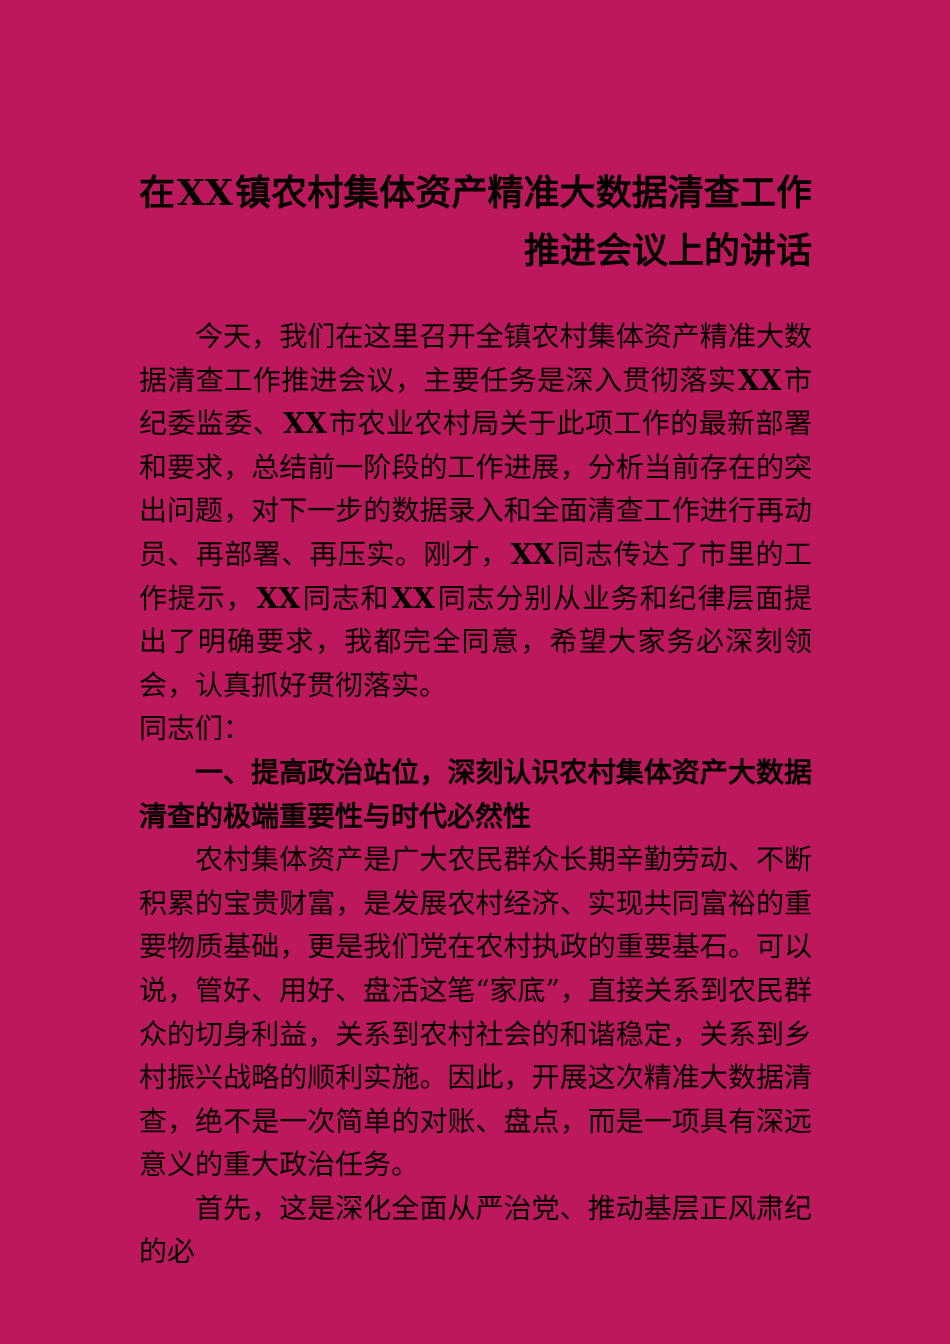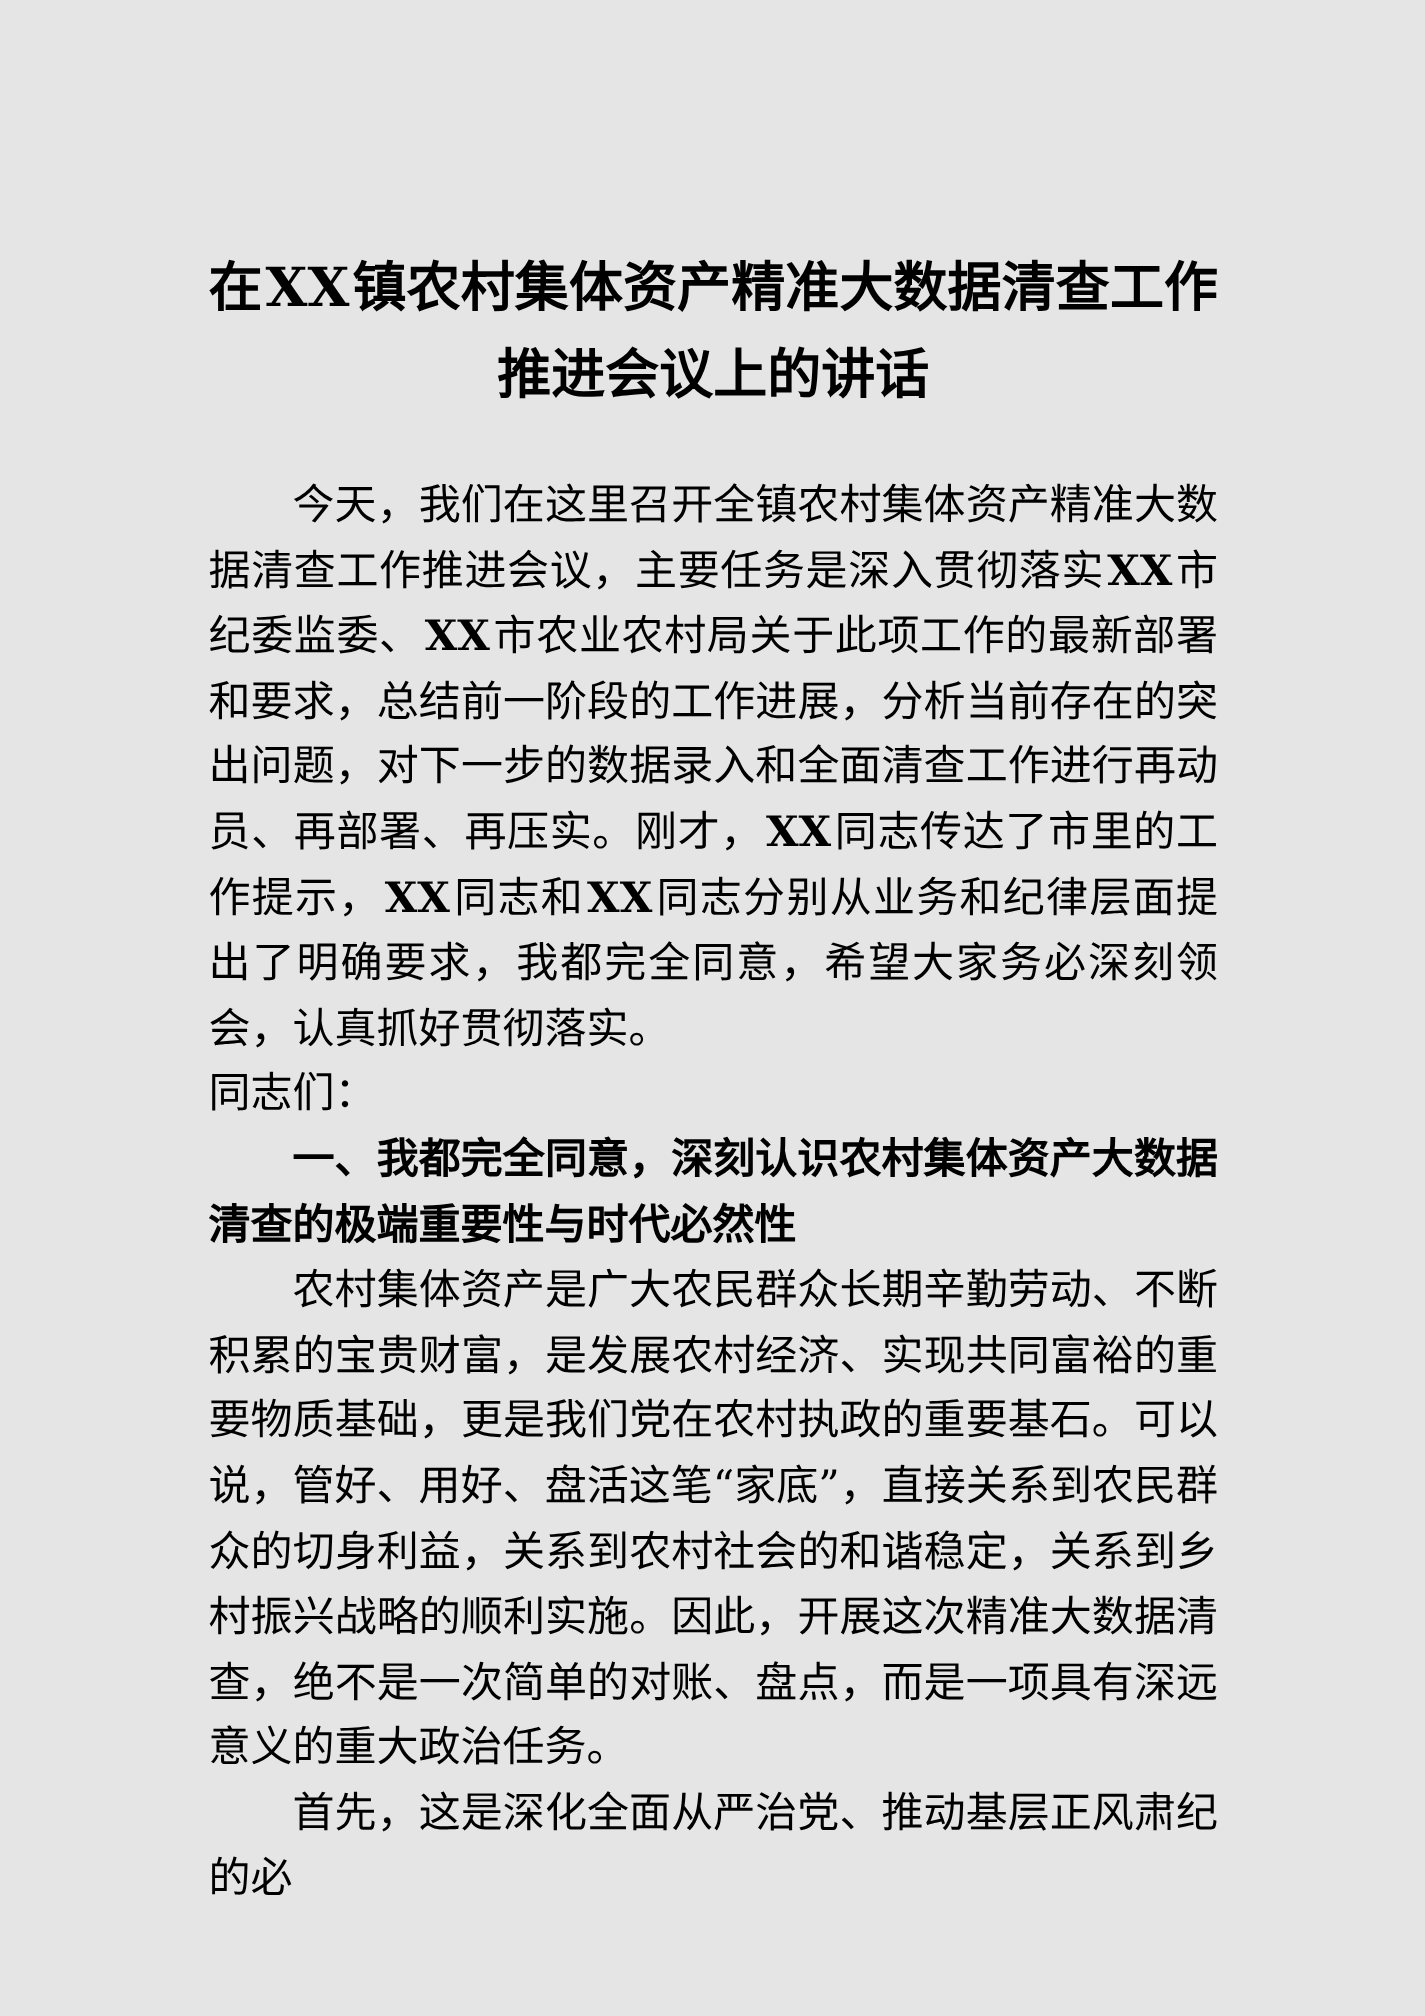"在XX镇农村集体资产精准大数据清查工作" .page { background: #e5e5e5 -> #be185d }
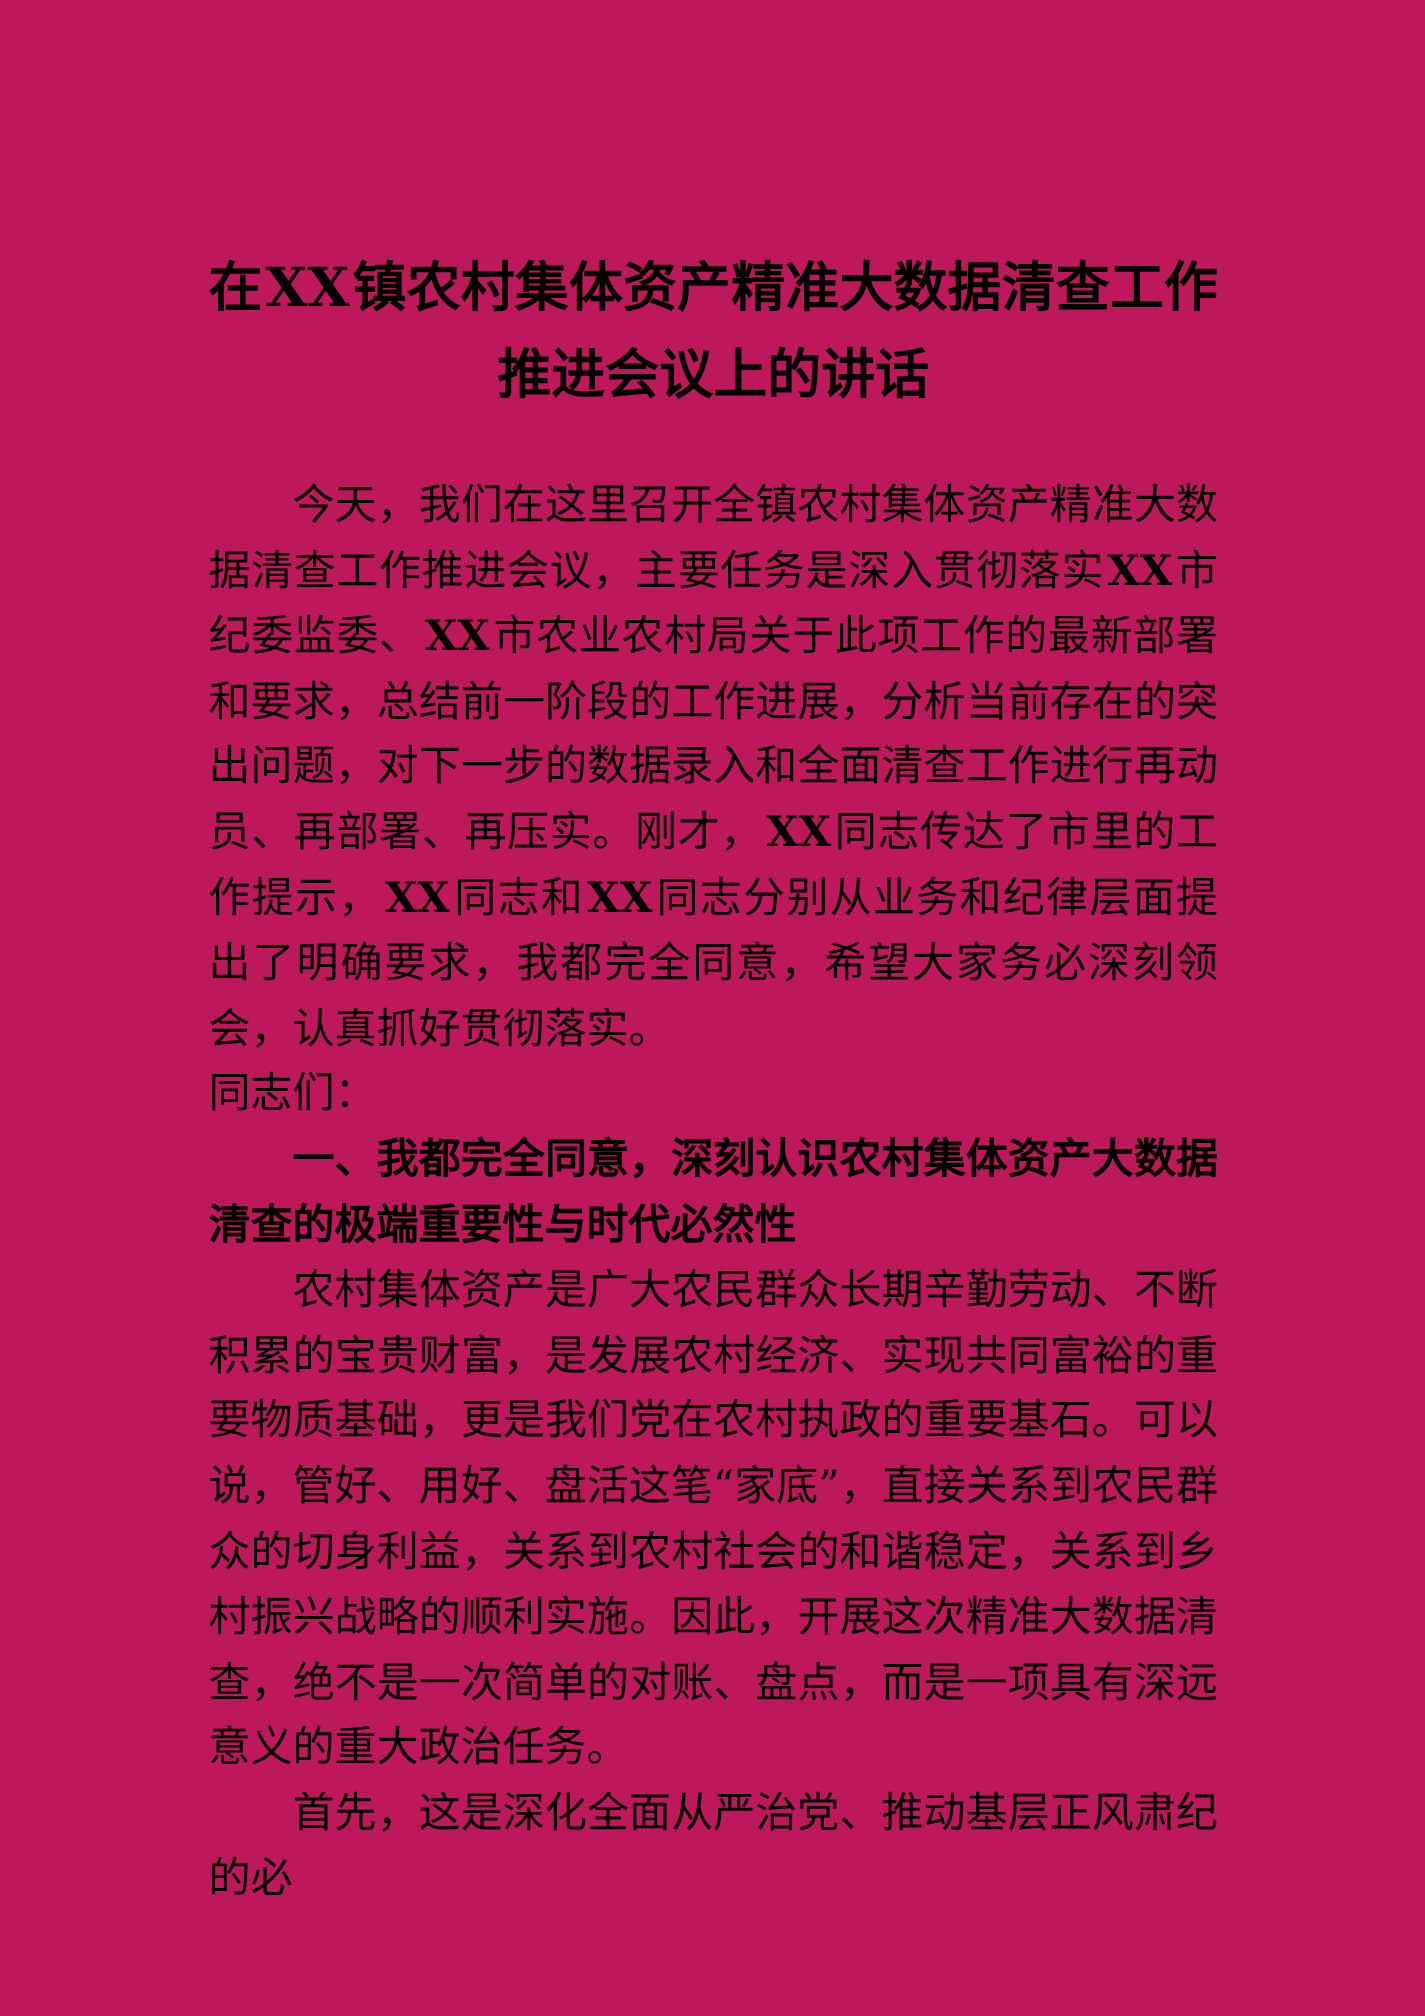"推进会议上的讲话" .title-line-2 { text-align: center -> right }
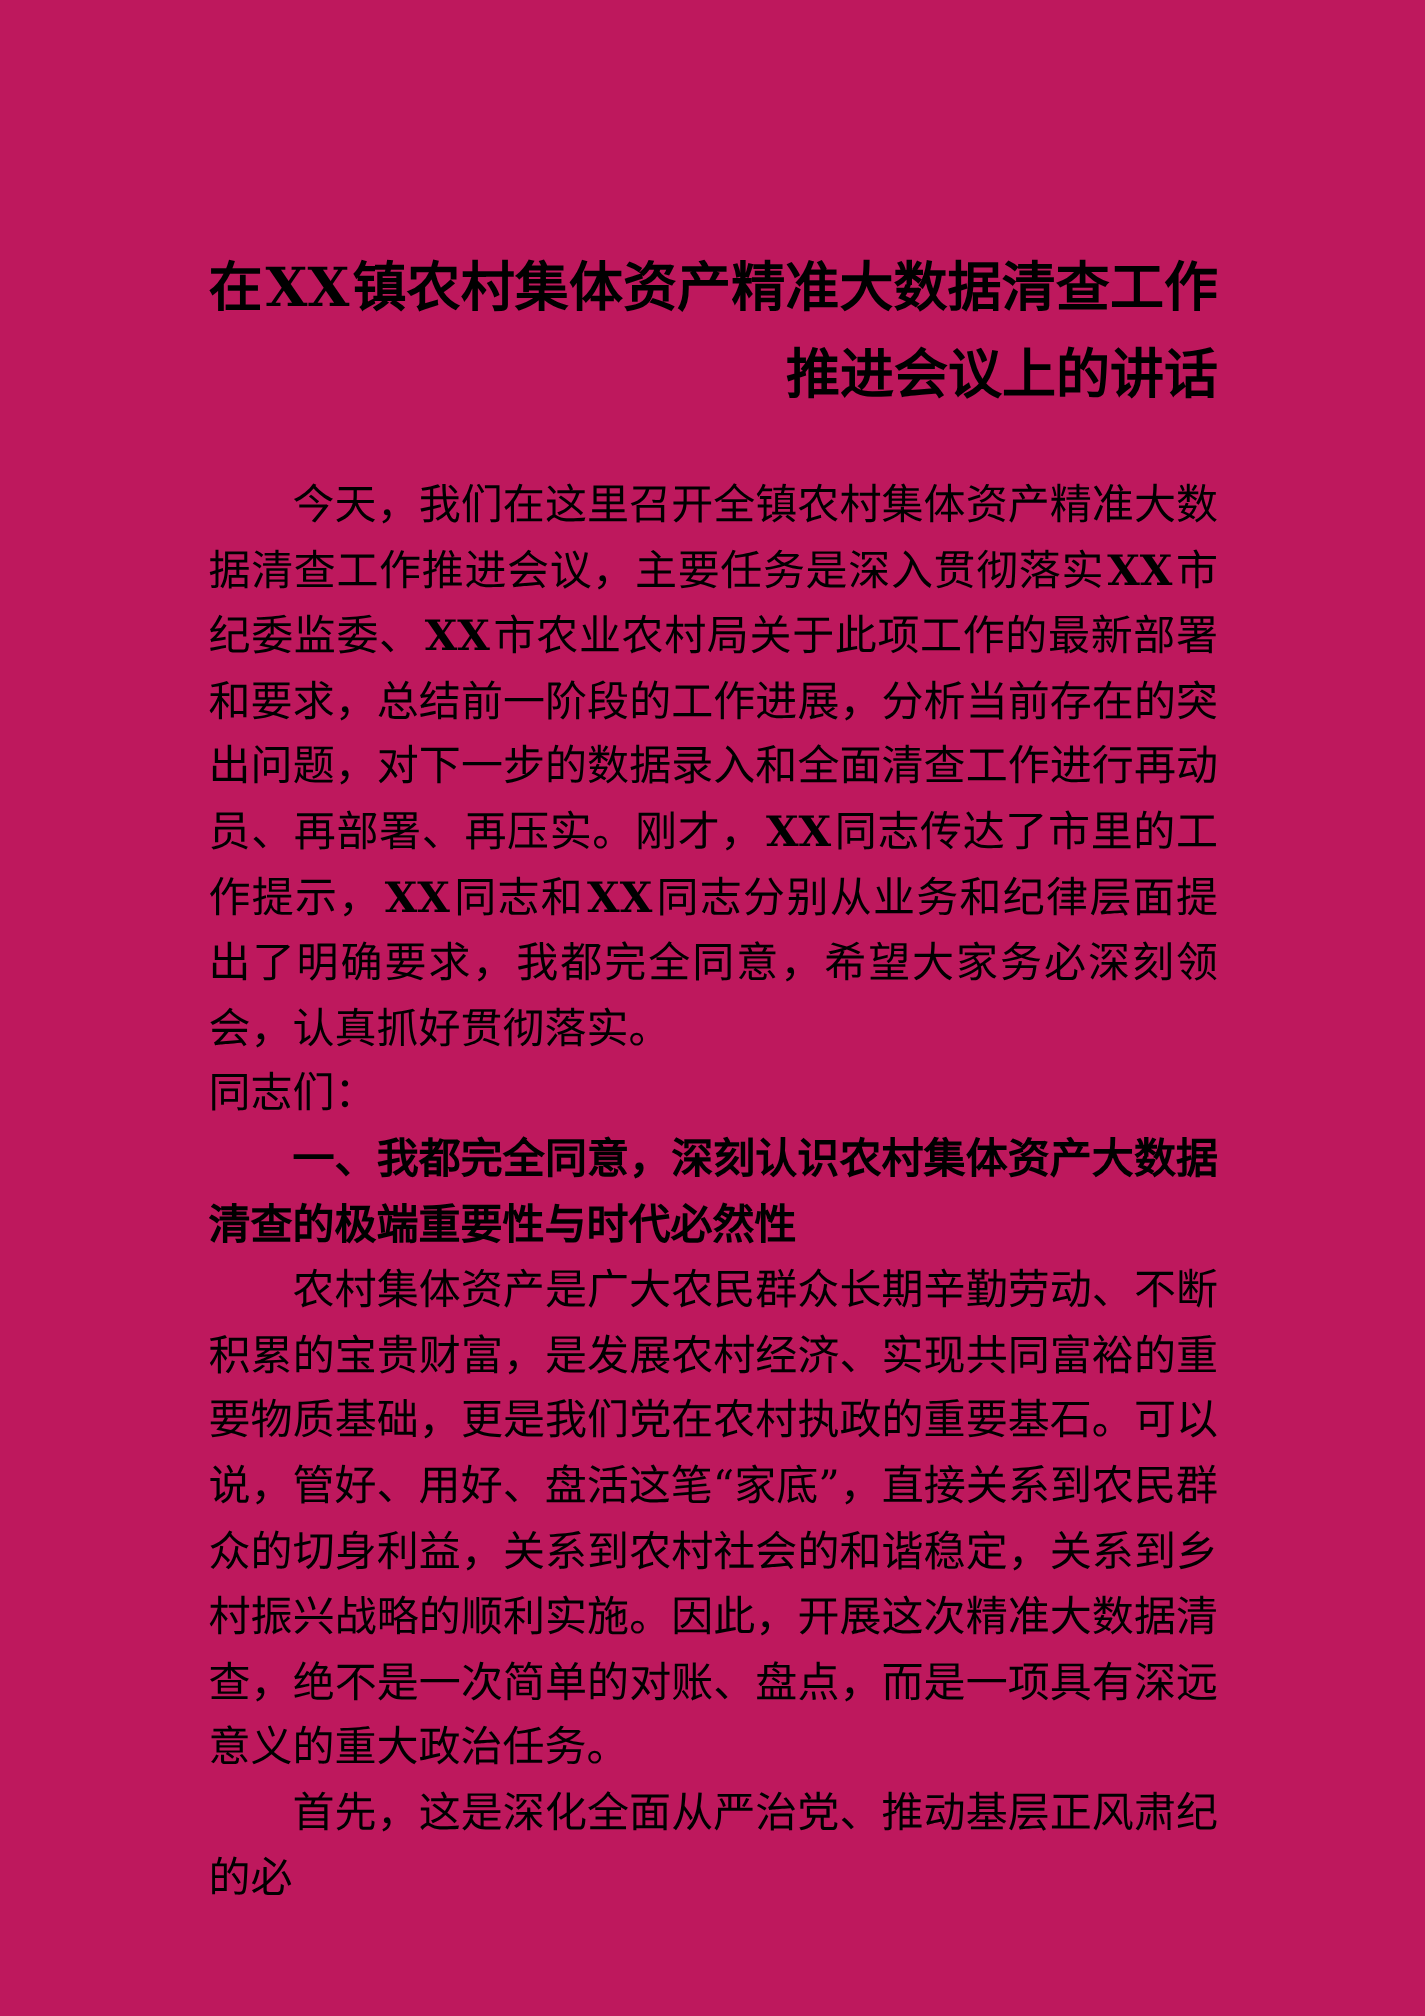"一、我都完全同意，深刻认识农村集体资产大数据清查的极端重要性与时代必然性" p.para { text: 我都完全同意 -> 提高政治站位 }
